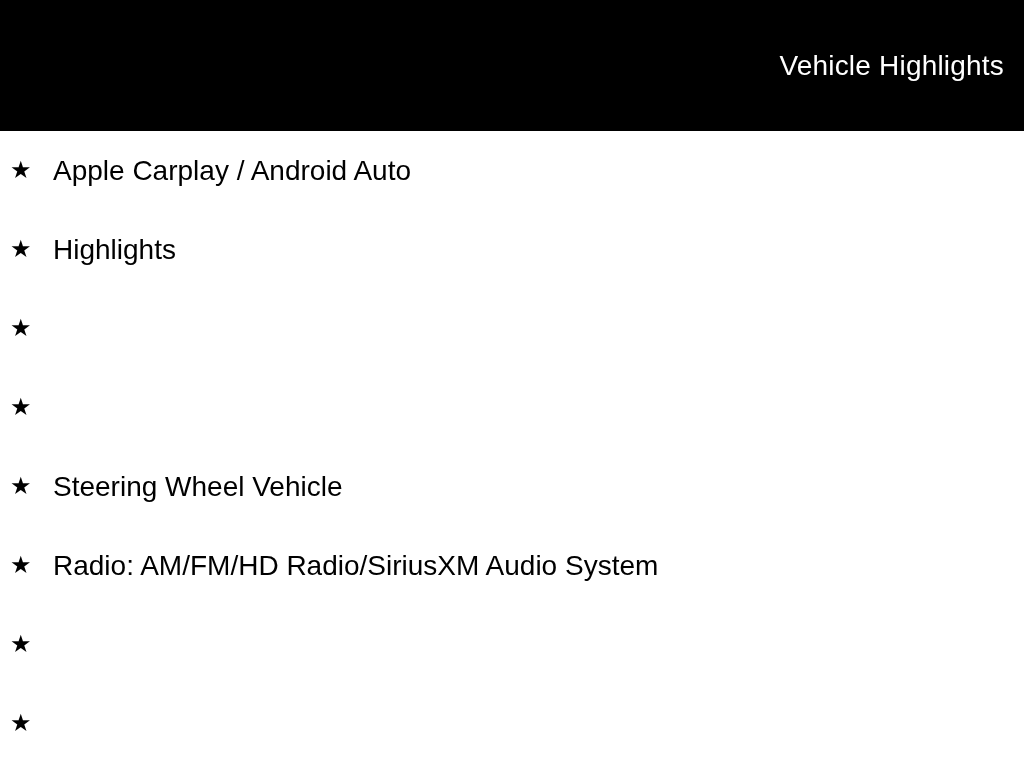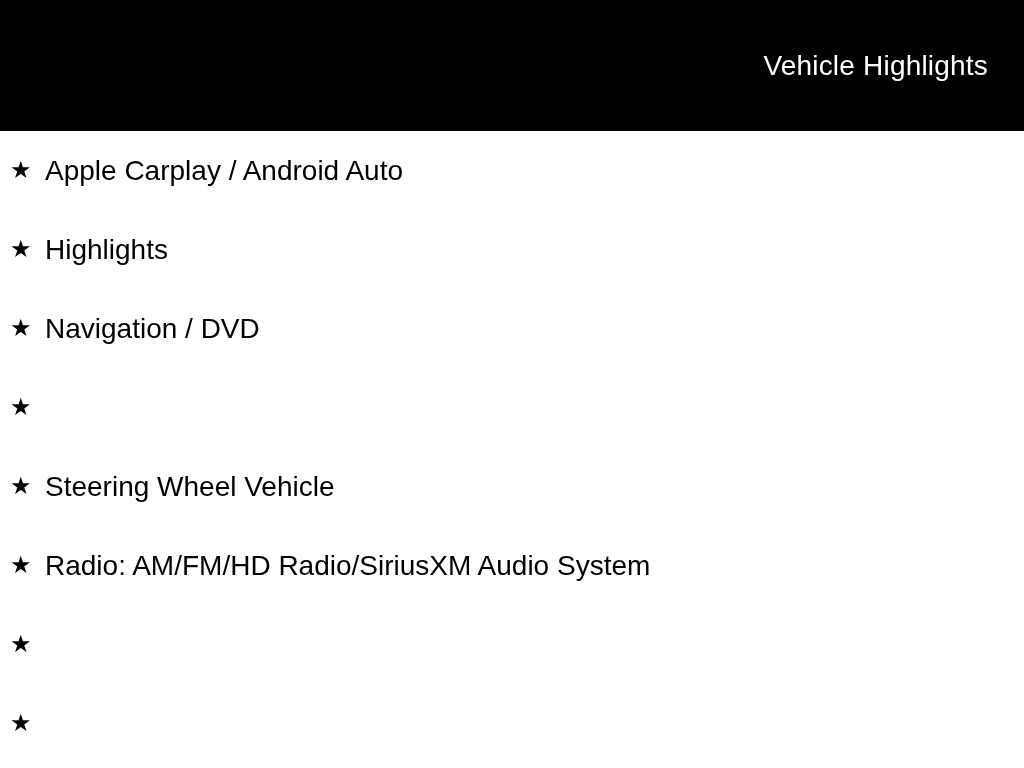"Vehicle Highlights" .header { padding-right: 36px -> 20px }
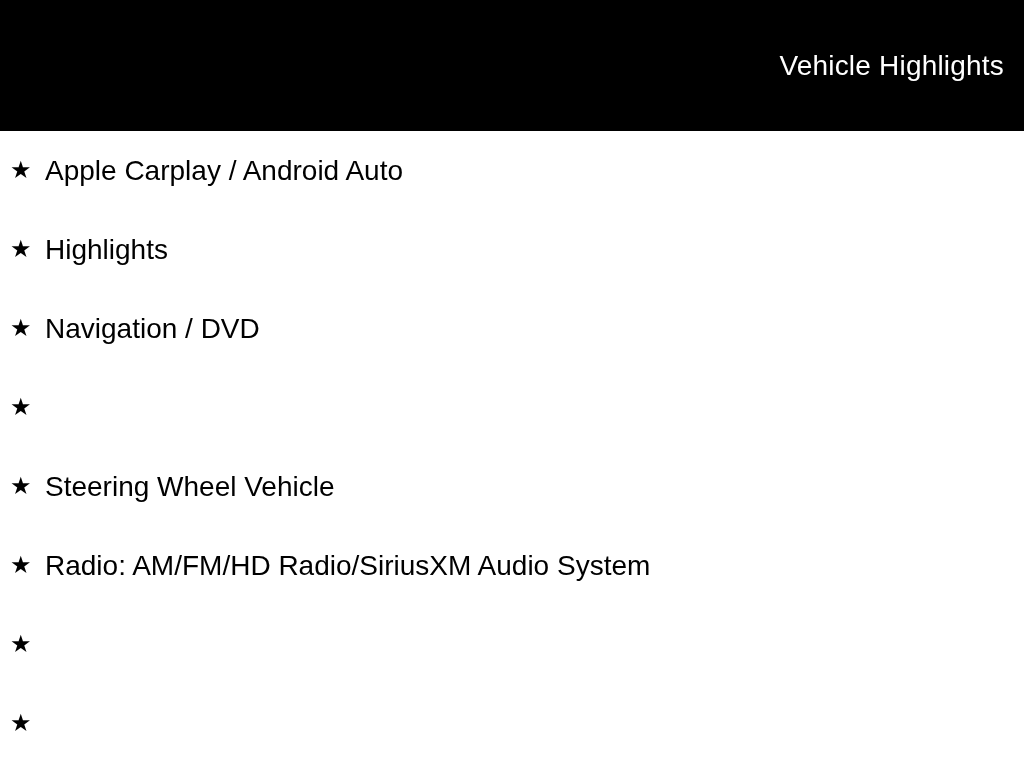"Apple Carplay / Android Auto" .item-label { margin-left: none -> 8px }
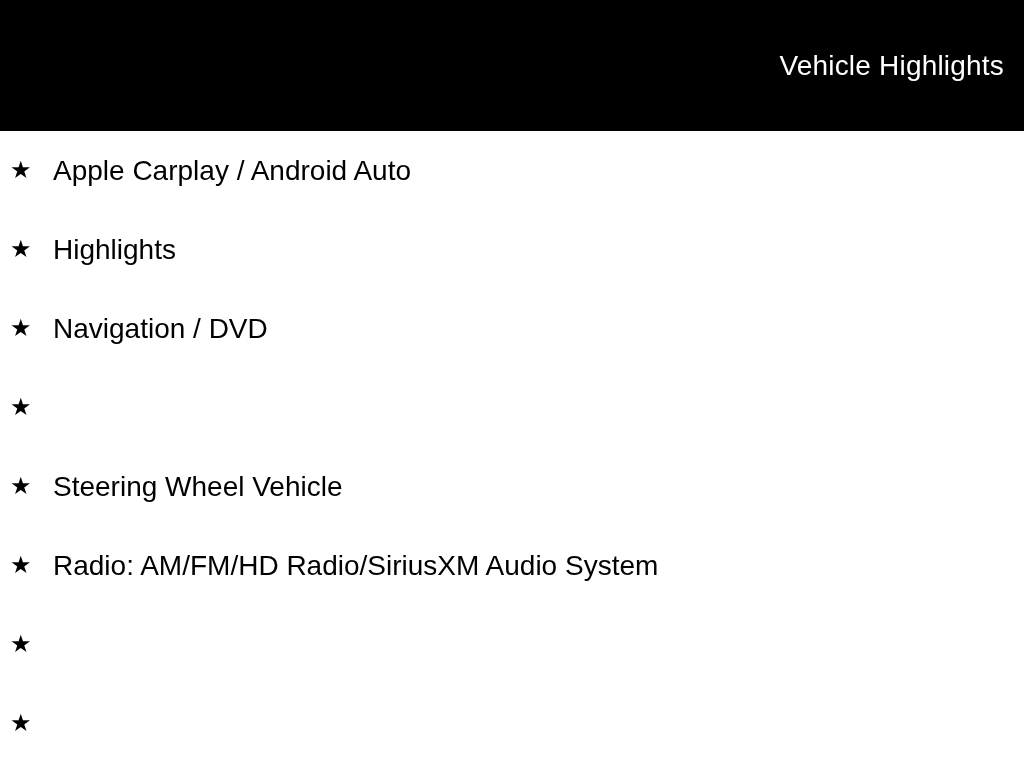"Navigation / DVD" span.item-label { html: <span>Navigation / DVD</span> -> none }
